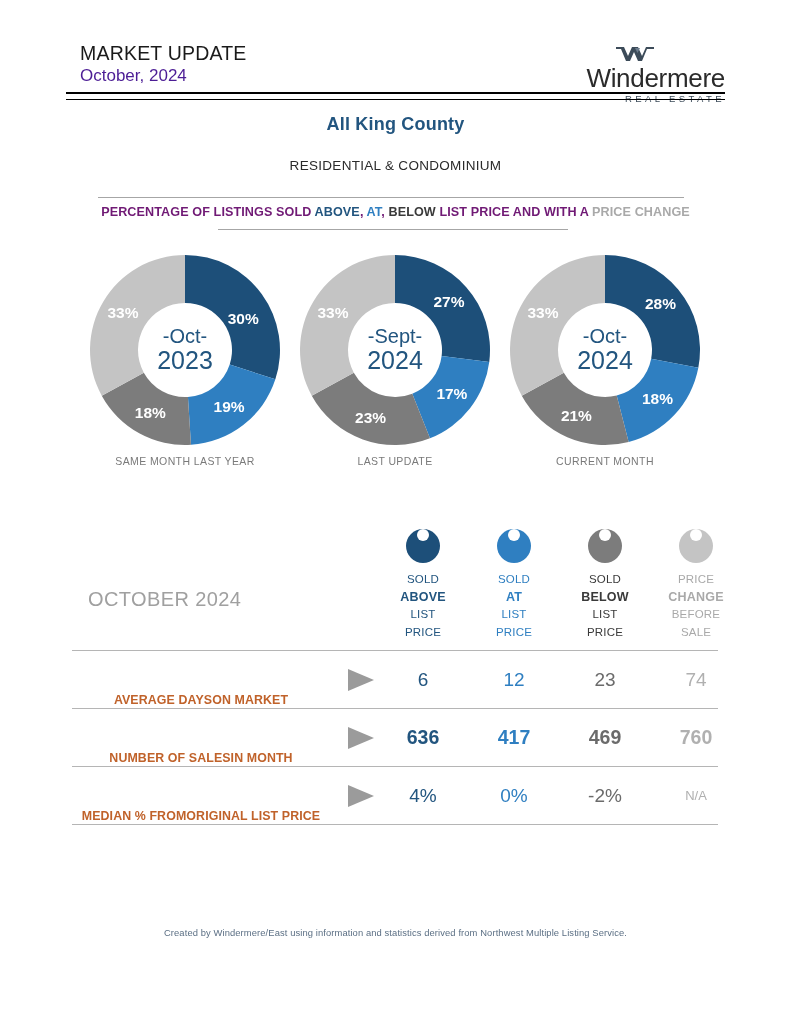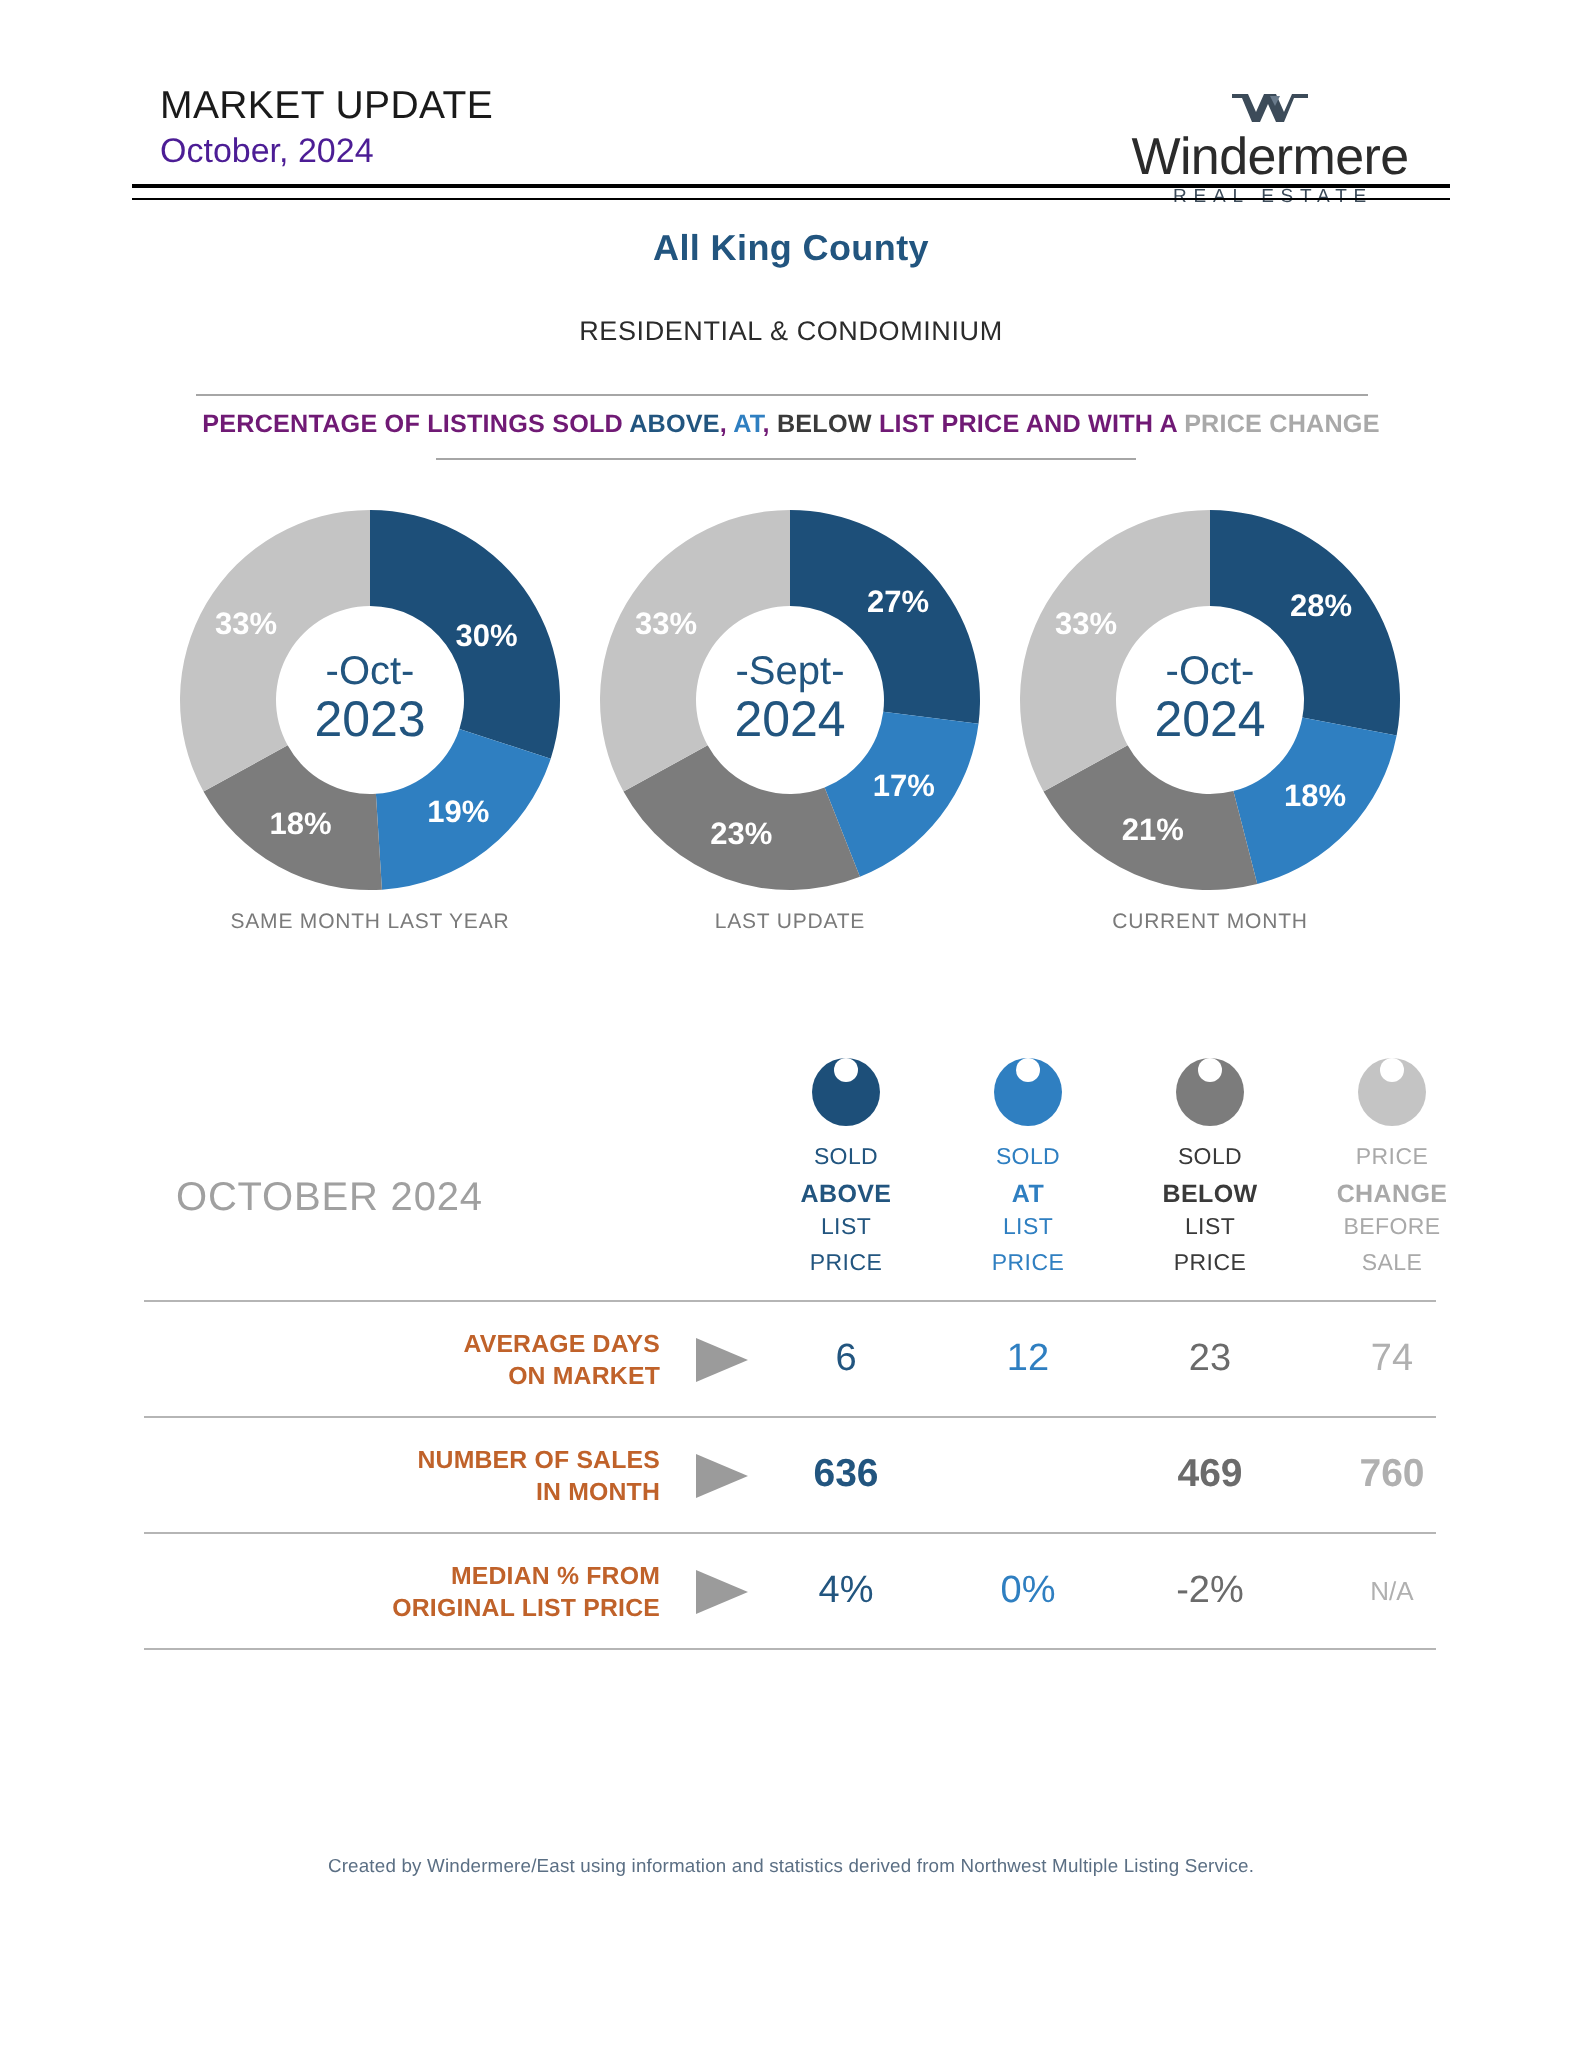"Windermere" .logo { text-align: center -> right }
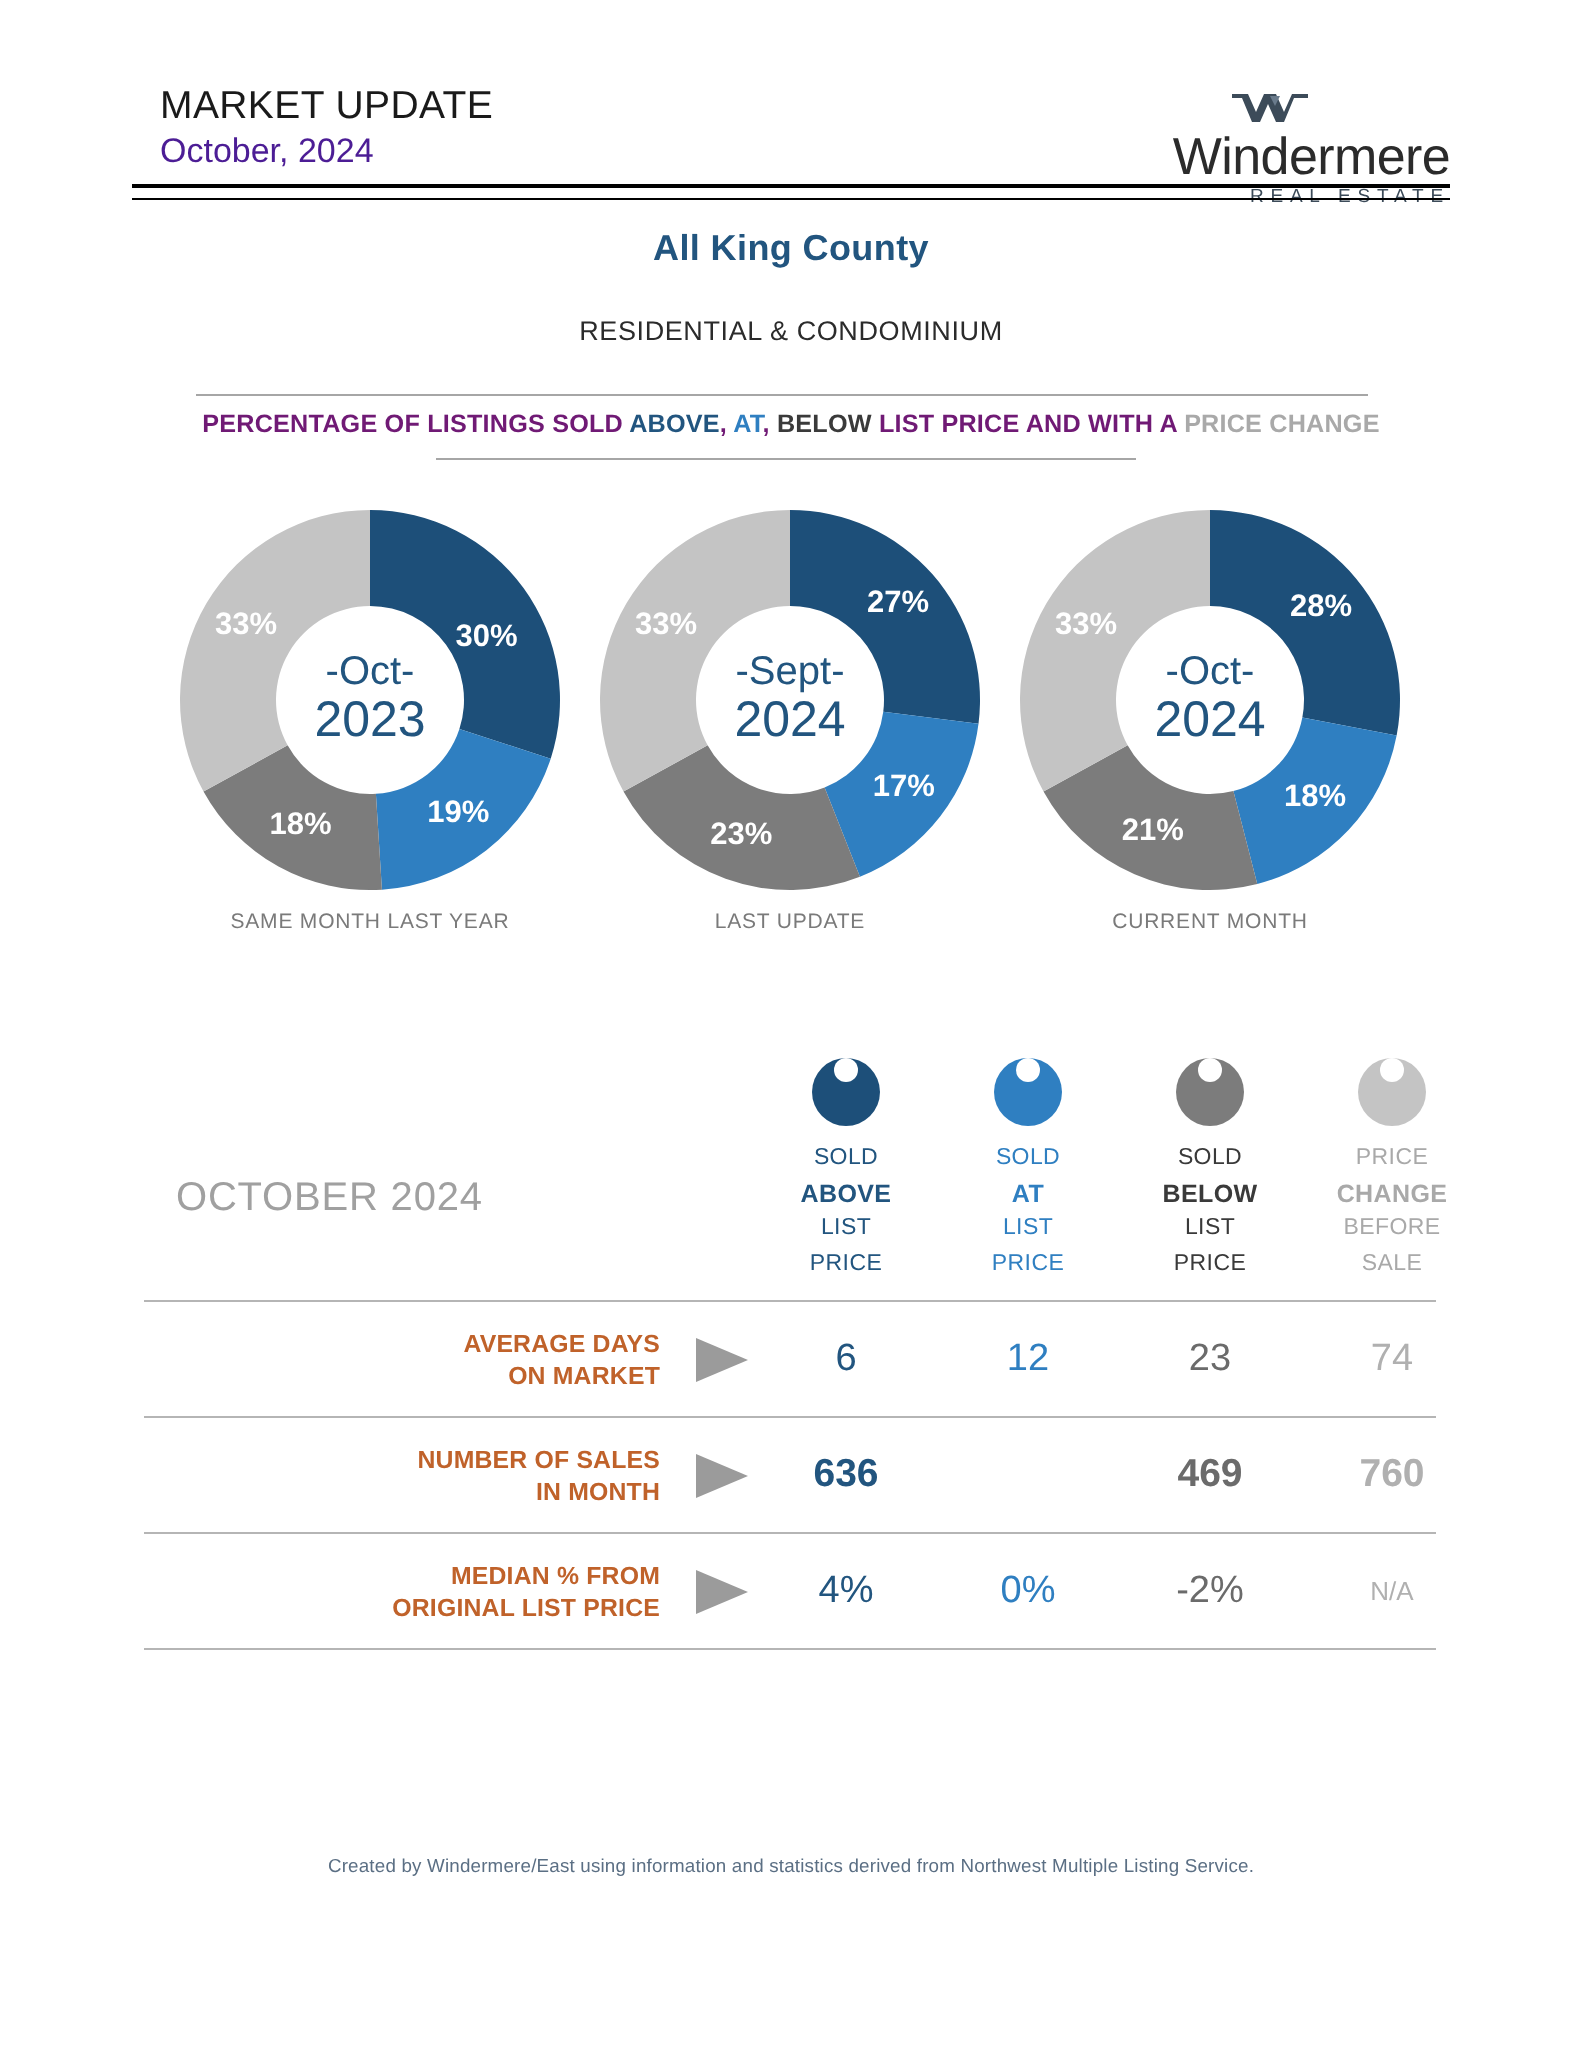"AVERAGE DAYS" .row-label { flex-direction: column -> row }
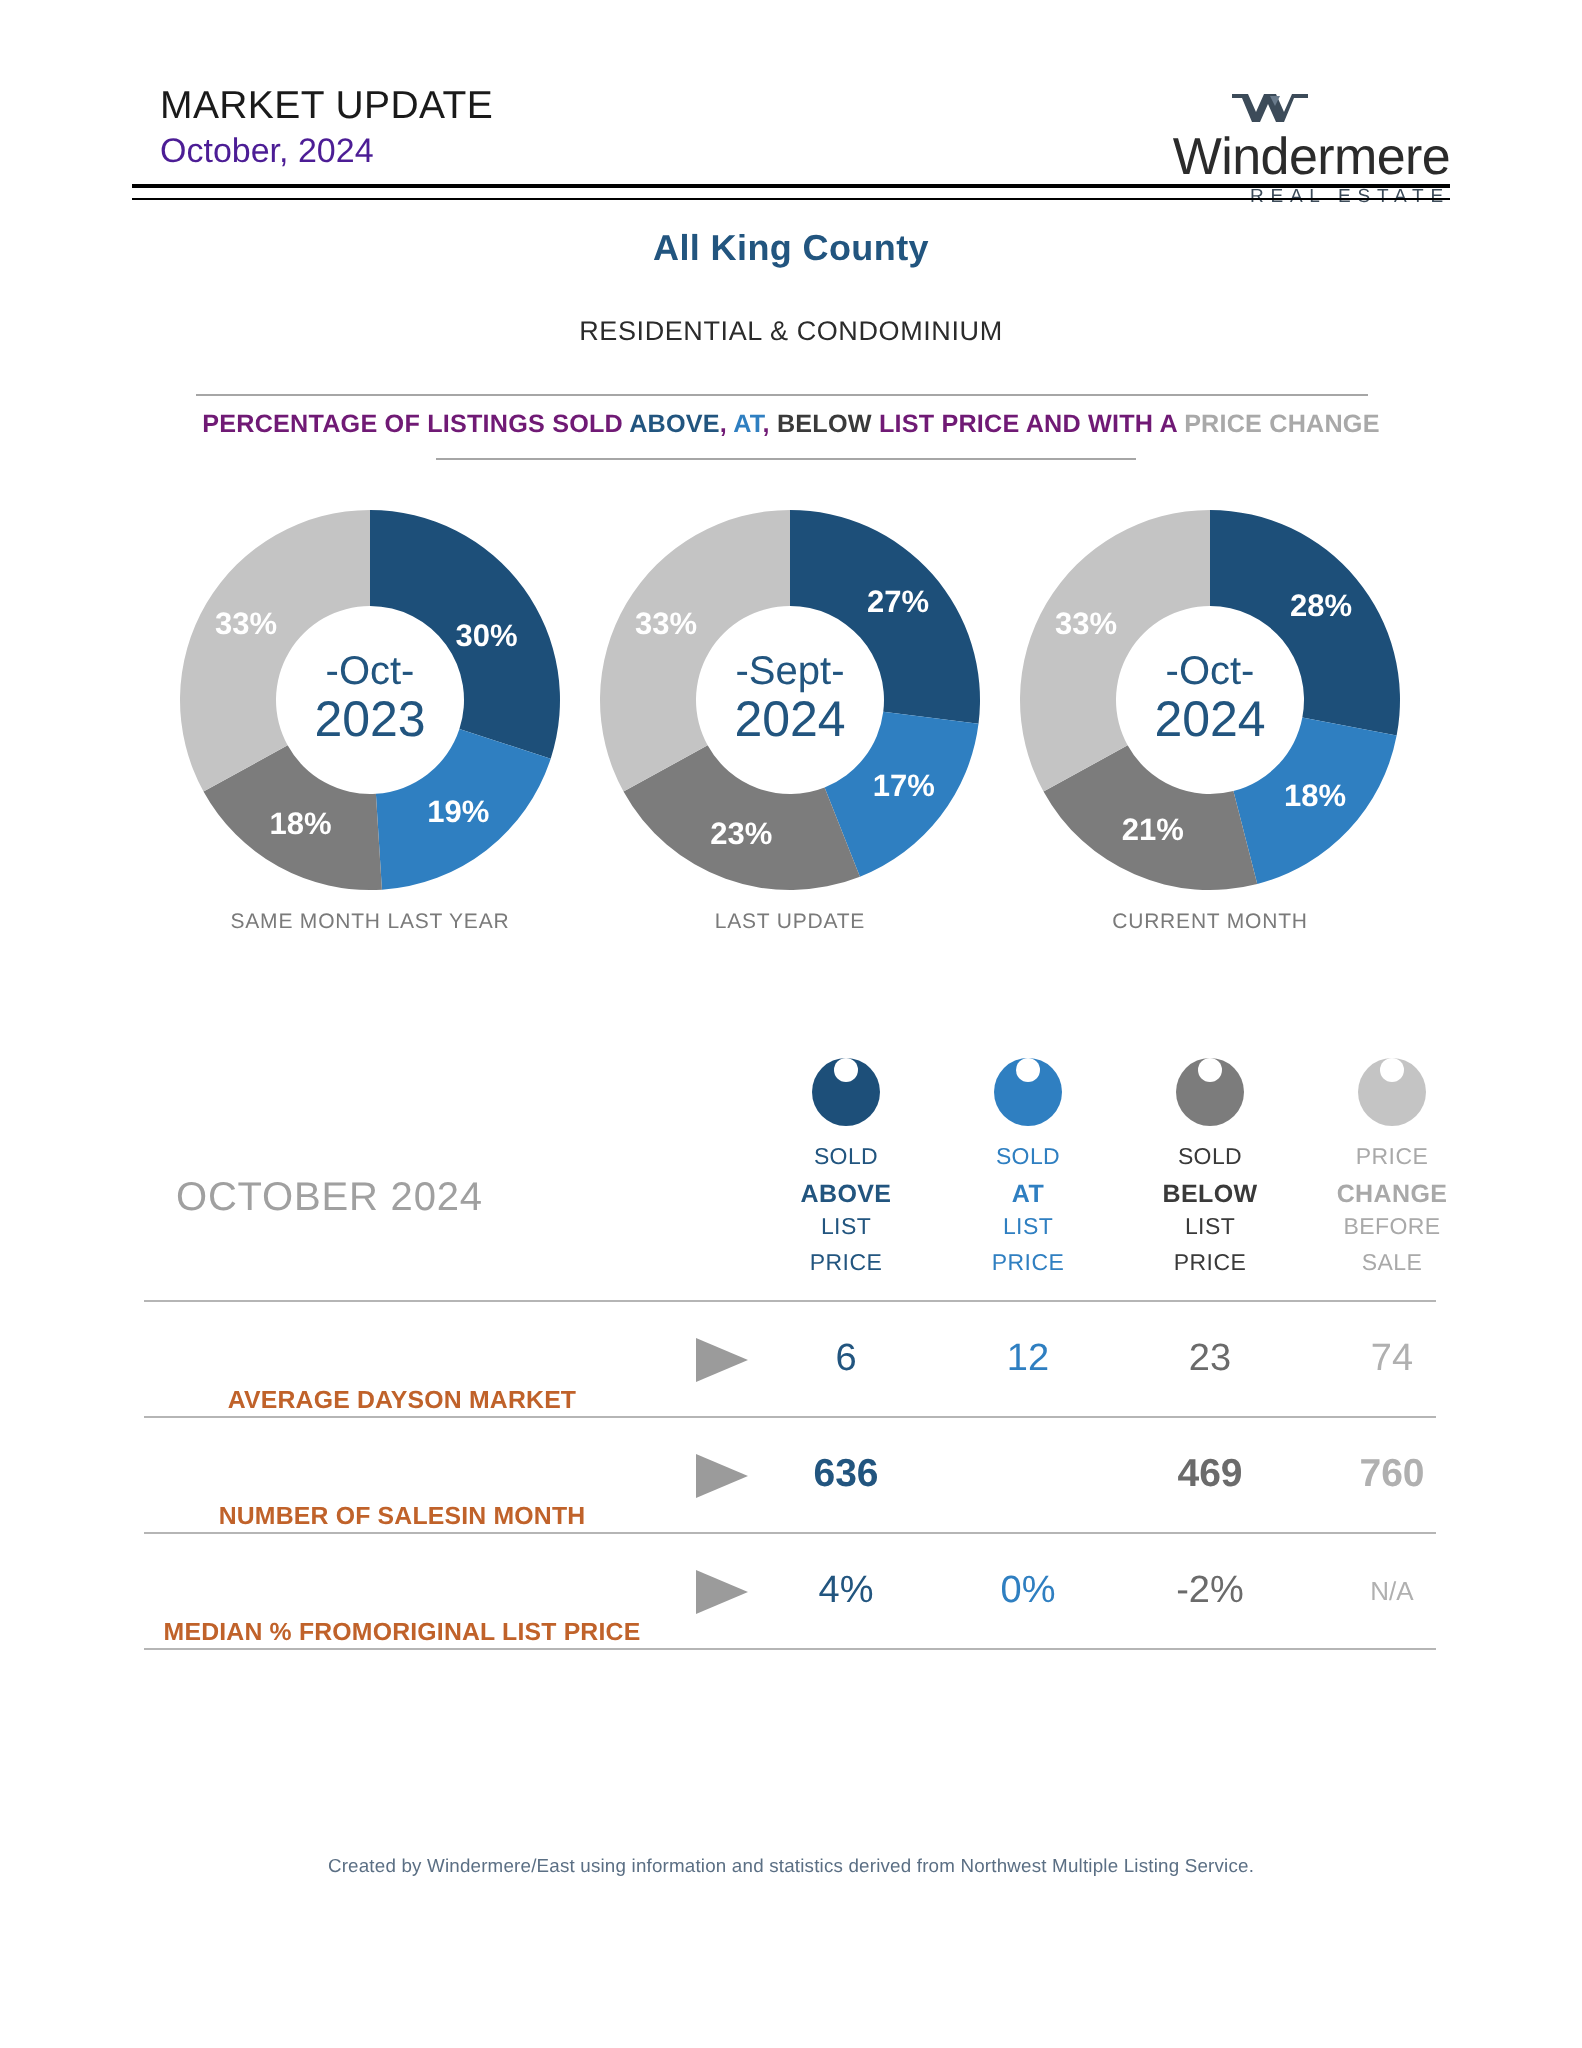"417" div.cell { html: none -> <div>417</div> }
